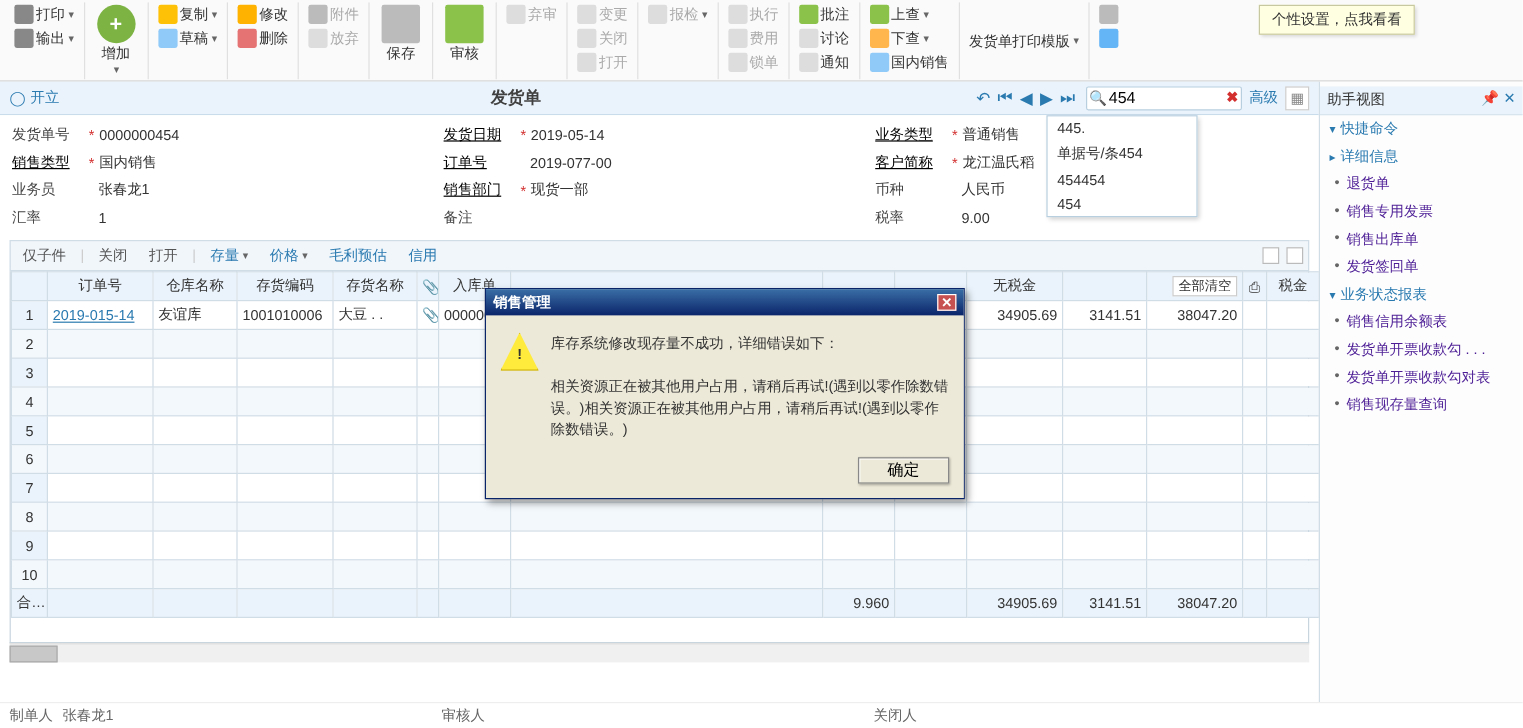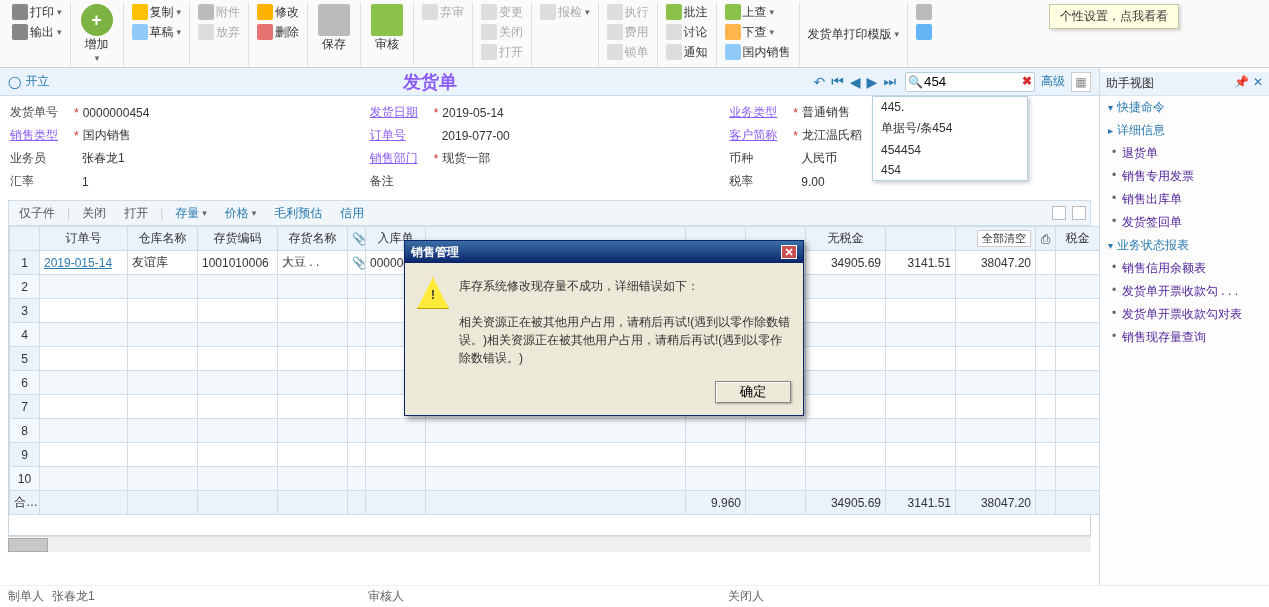"附件" div.tb-group { order: before "修改" -> after "修改" }
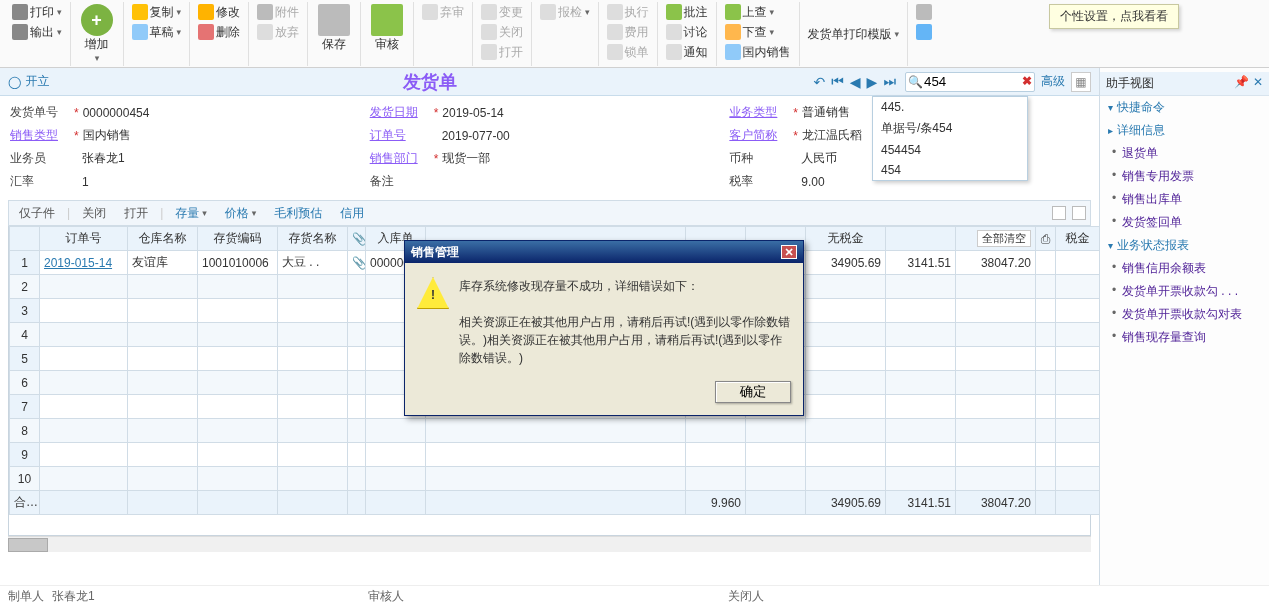"发货单" .titlebar .title { color: #8b5cf6 -> #404040; font-size: 18px -> 14px }
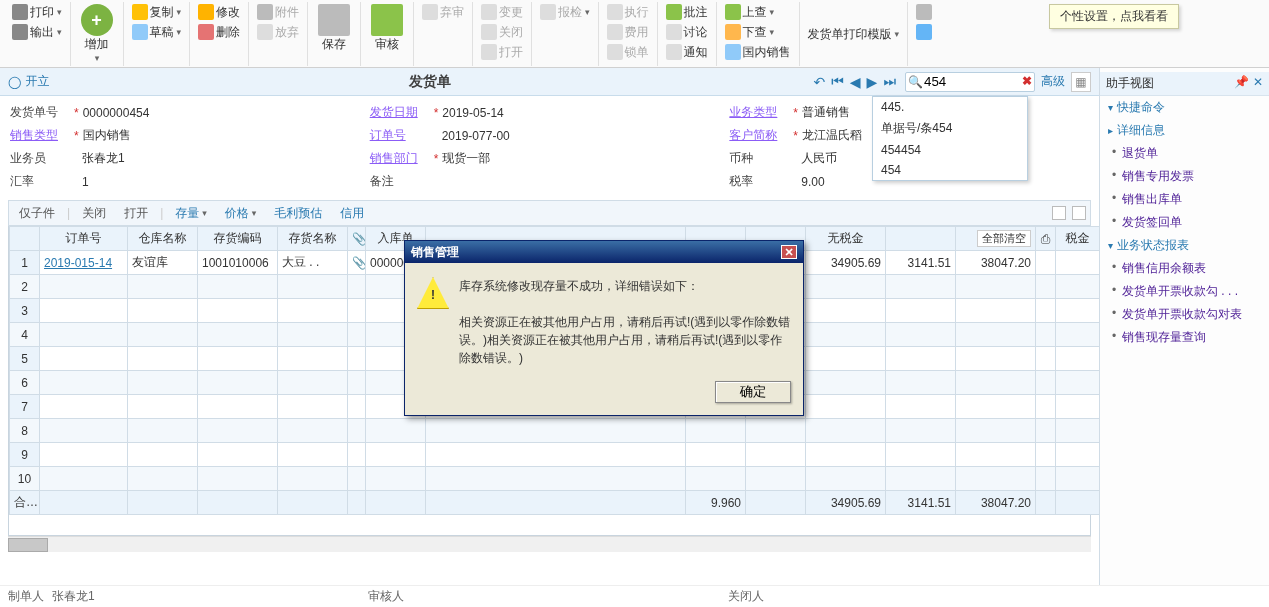"发货日期" .form-cell .lbl.link { color: #8b5cf6 -> #000000 }
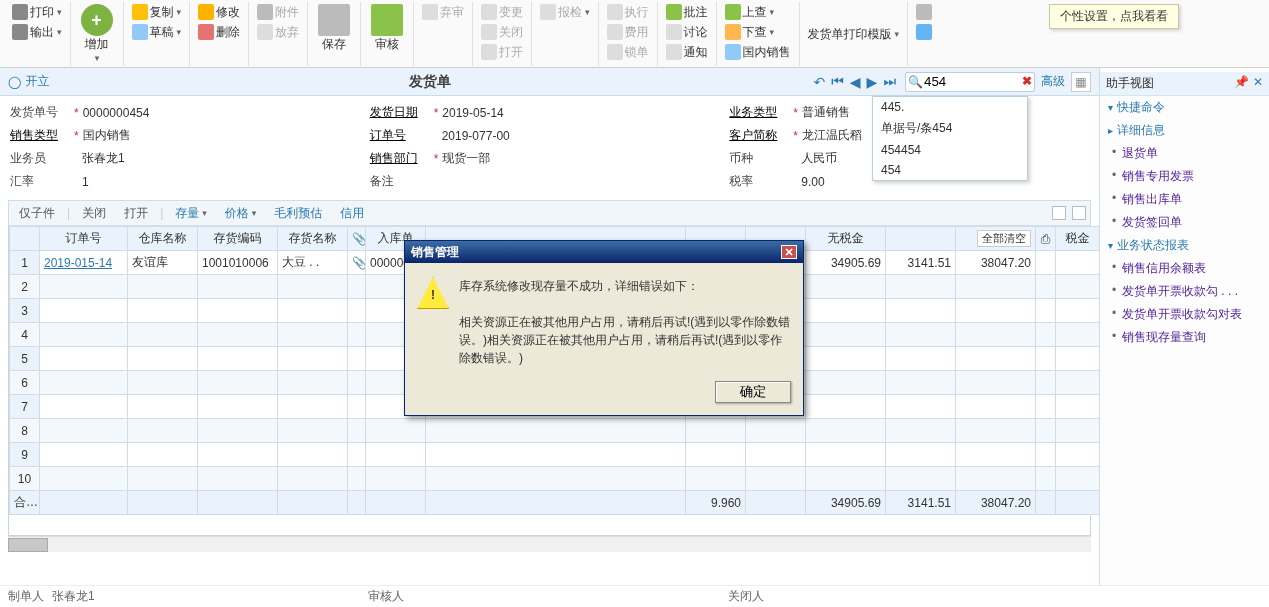"445." .dropdown { width: 156px -> 126px }
